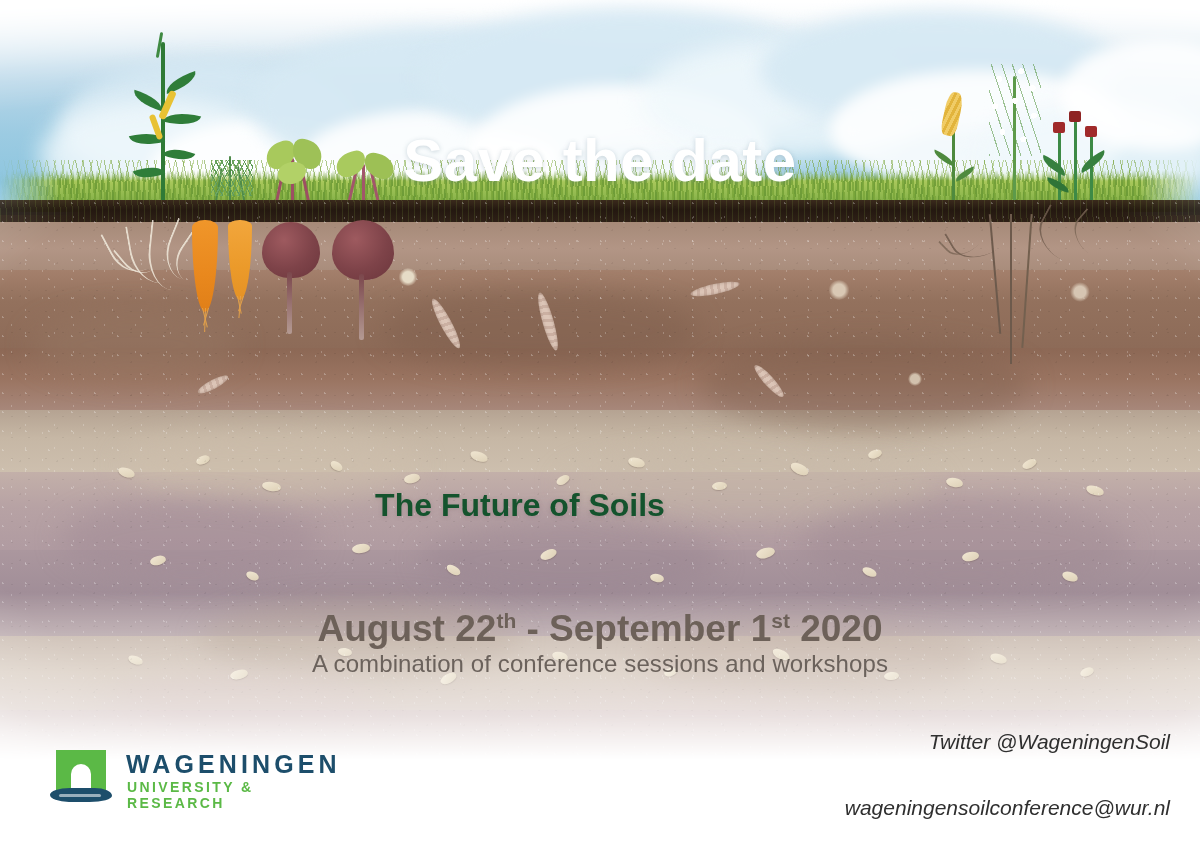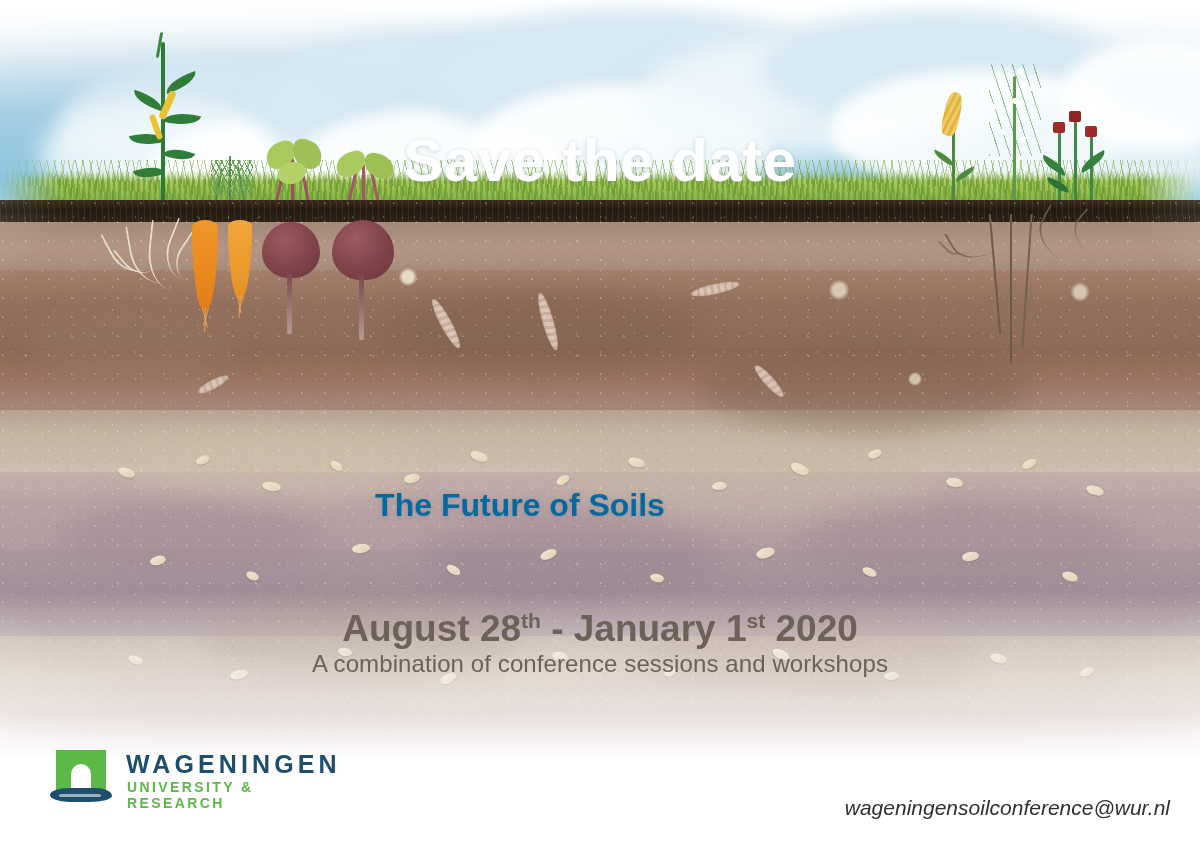"The Future of Soils" #conf-sub { color: #0369a1 -> #14532d }
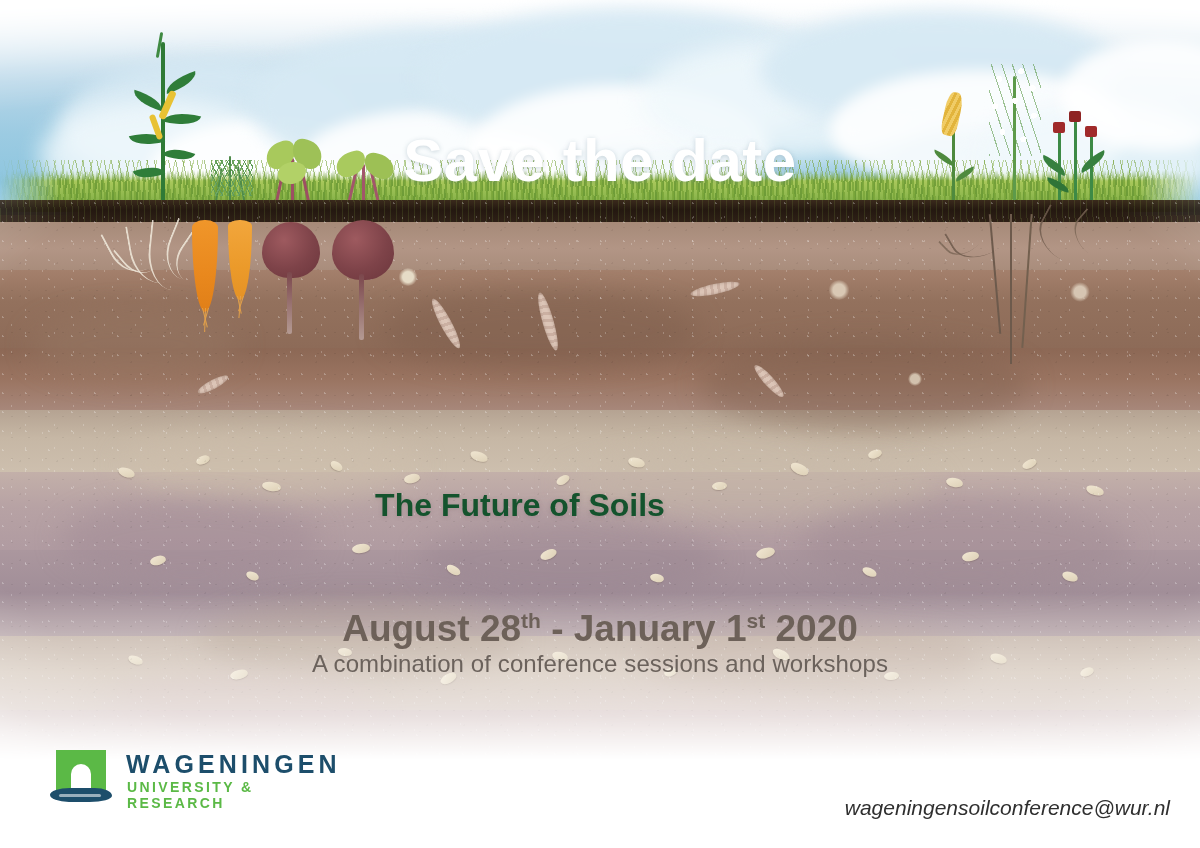"28" span { text: 28 -> 22 }
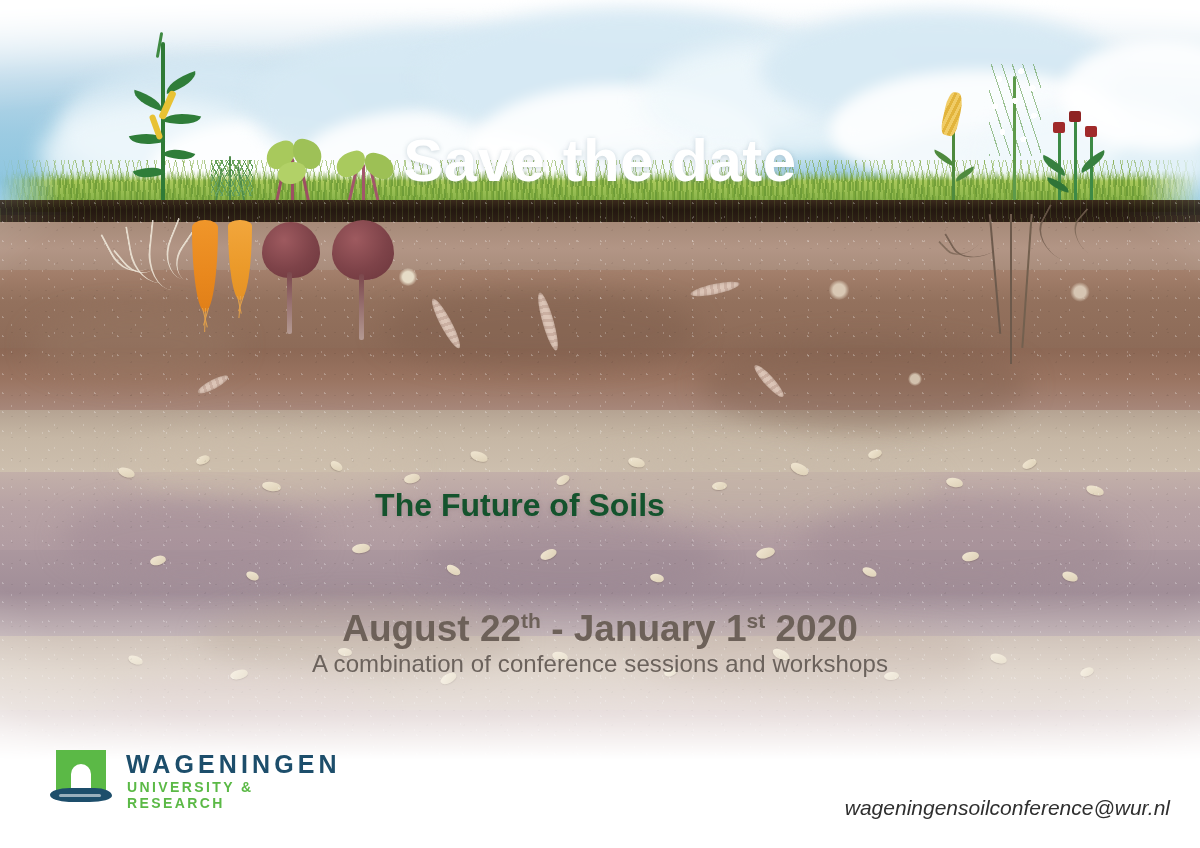"January" span { text: January -> September }
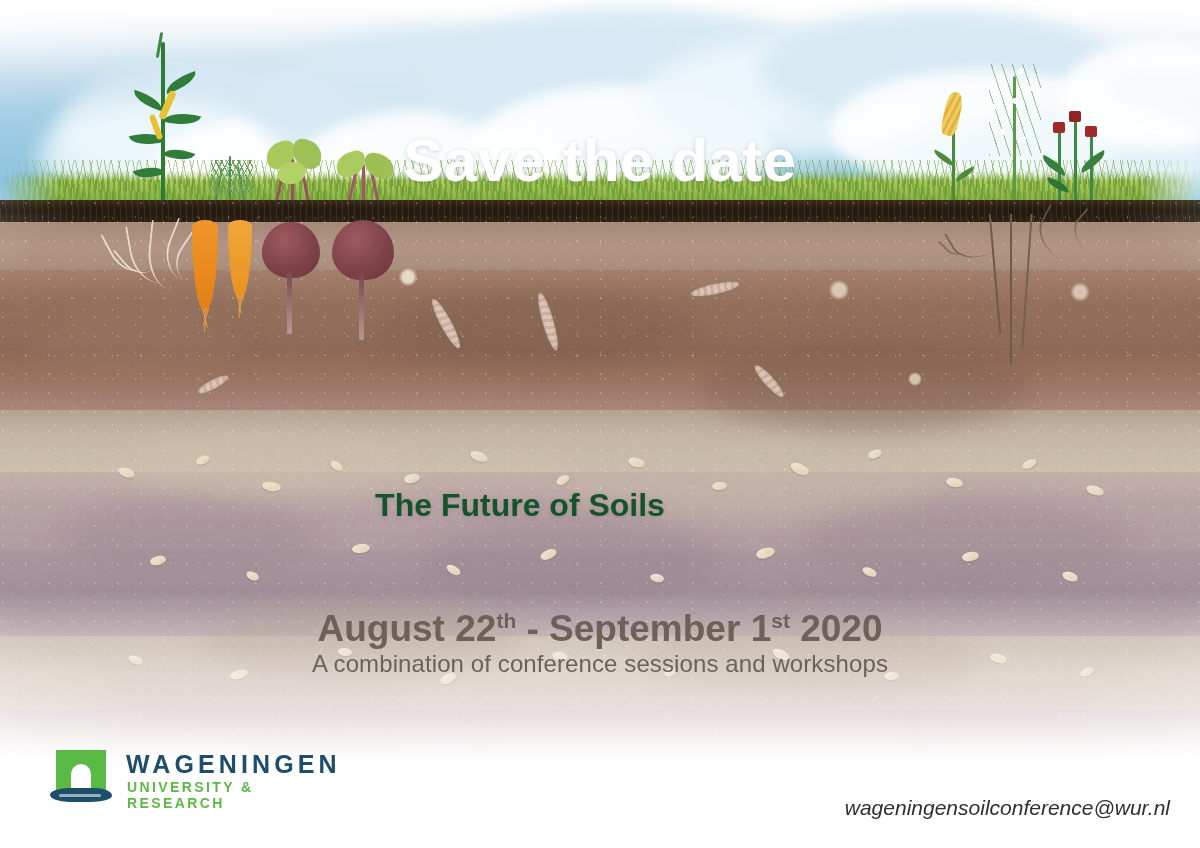"Twitter @WageningenSoil" div.contact { html: none -> <div>Twitter @WageningenSoil</div> }
